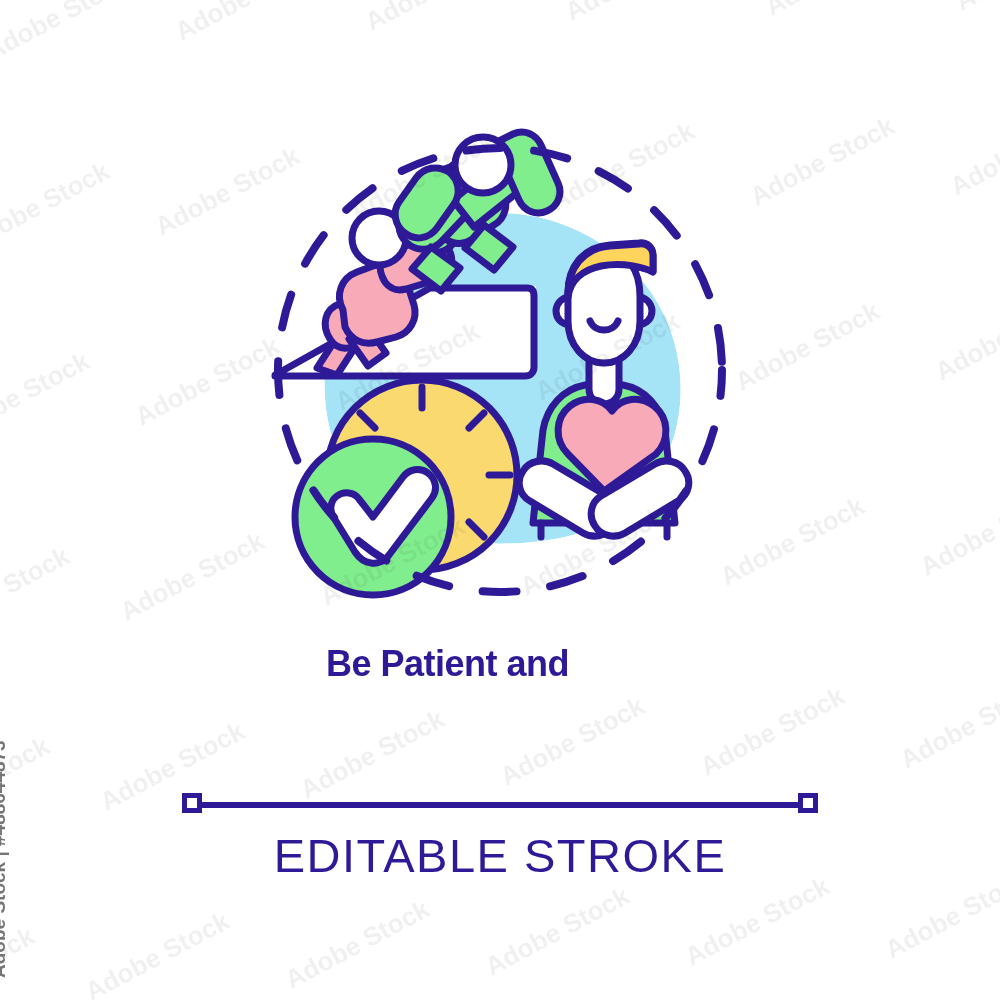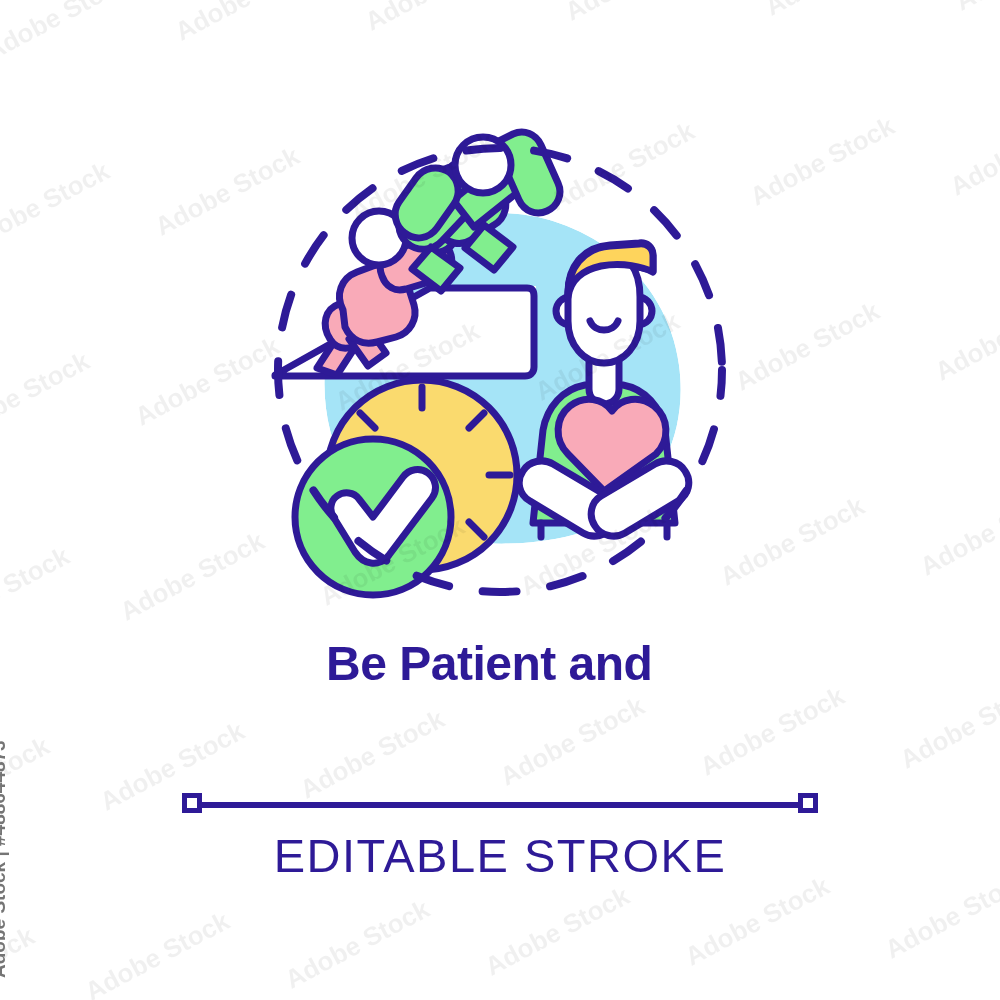"Be Patient and" .title-line { font-size: 48px -> 36px }
